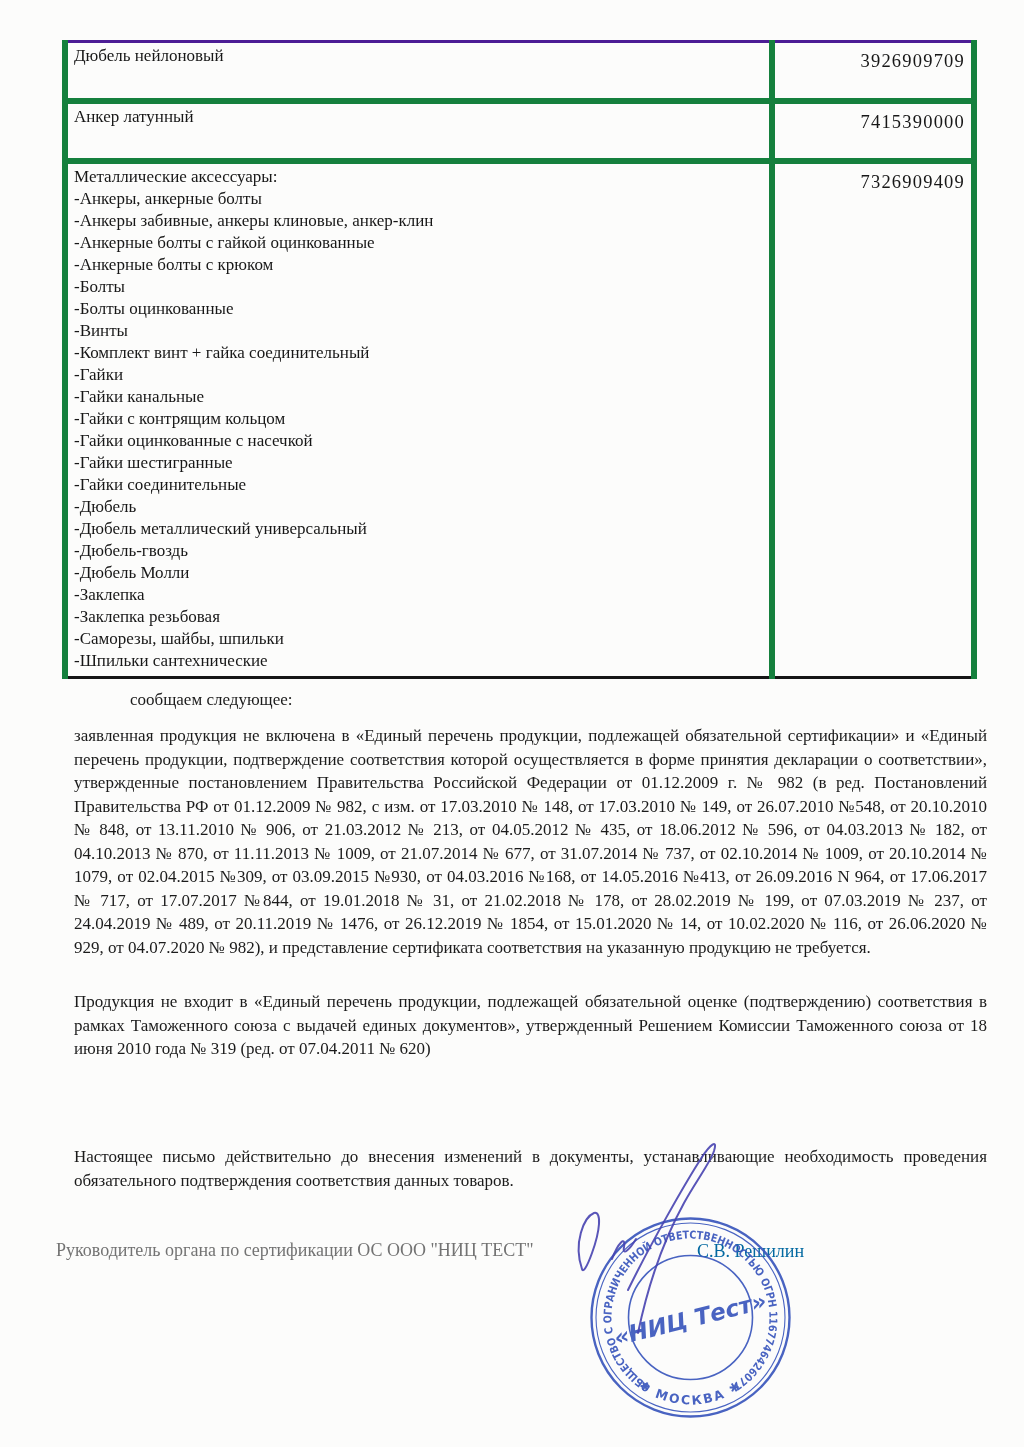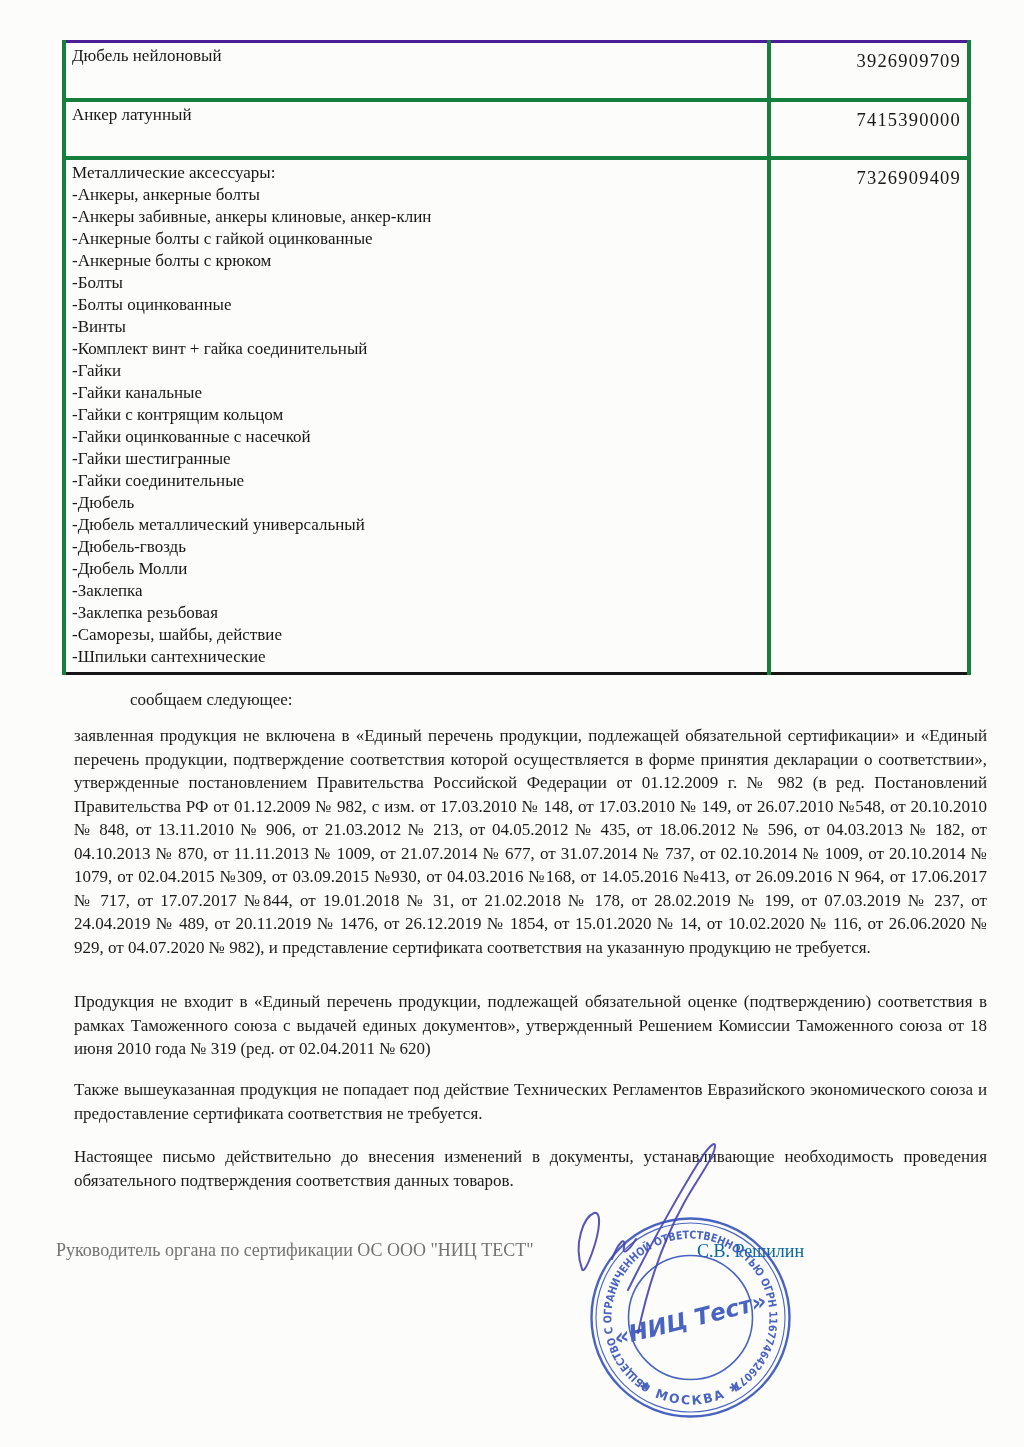"Анкер латунный" .prod-table td { border: 4px solid #15803d -> 6px solid #15803d }
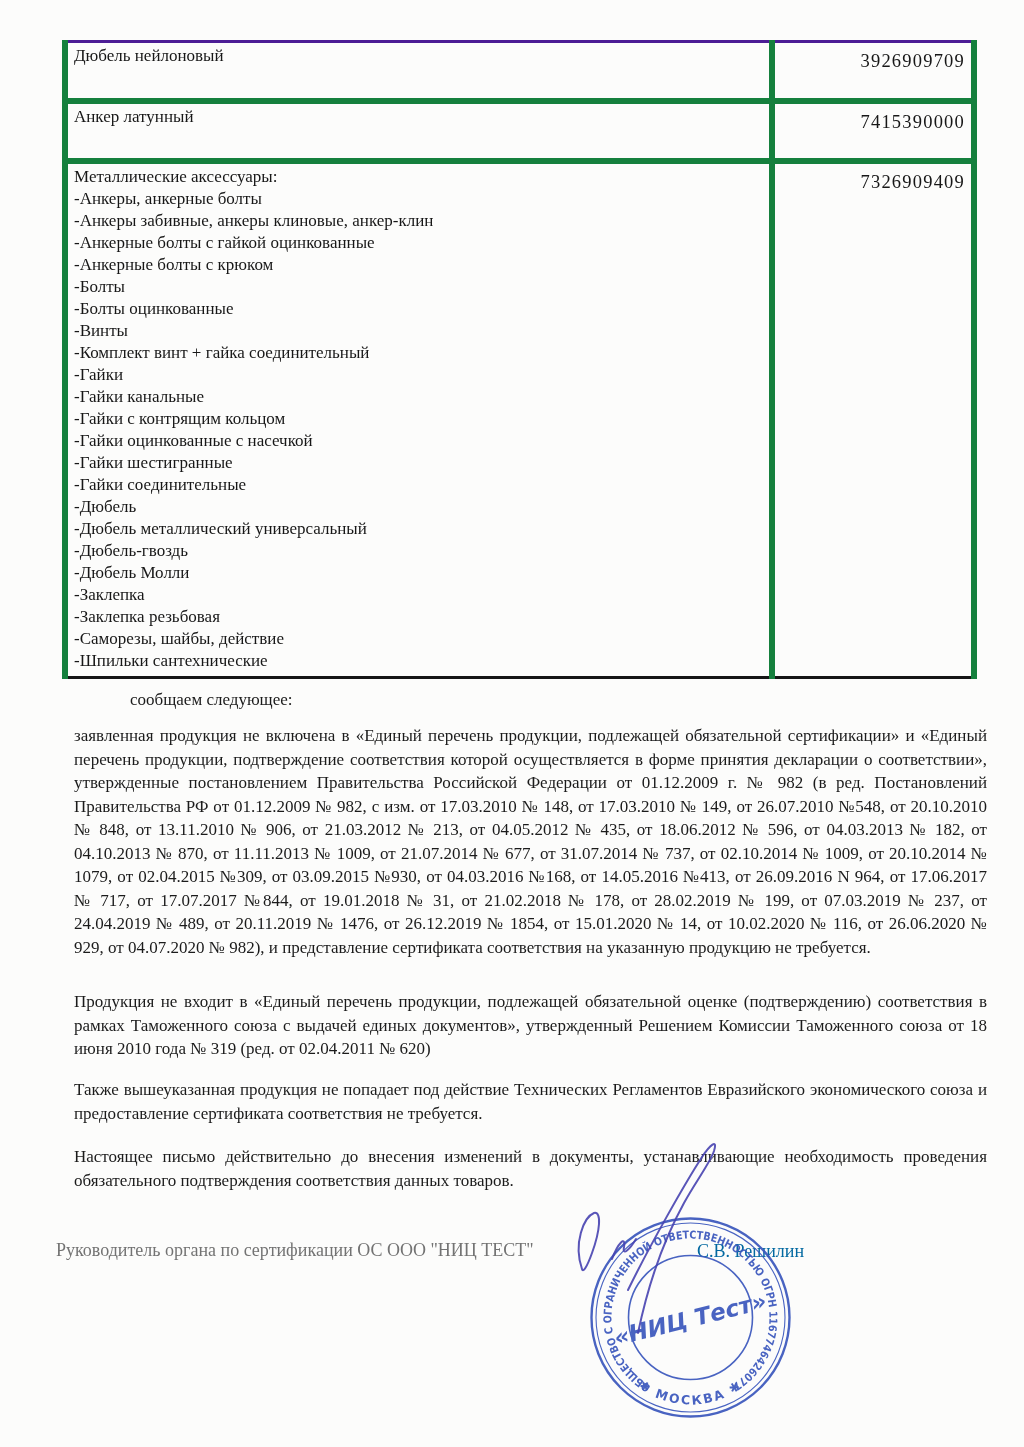"-Саморезы, шайбы, действие" span.item-line { text: действие -> шпильки }
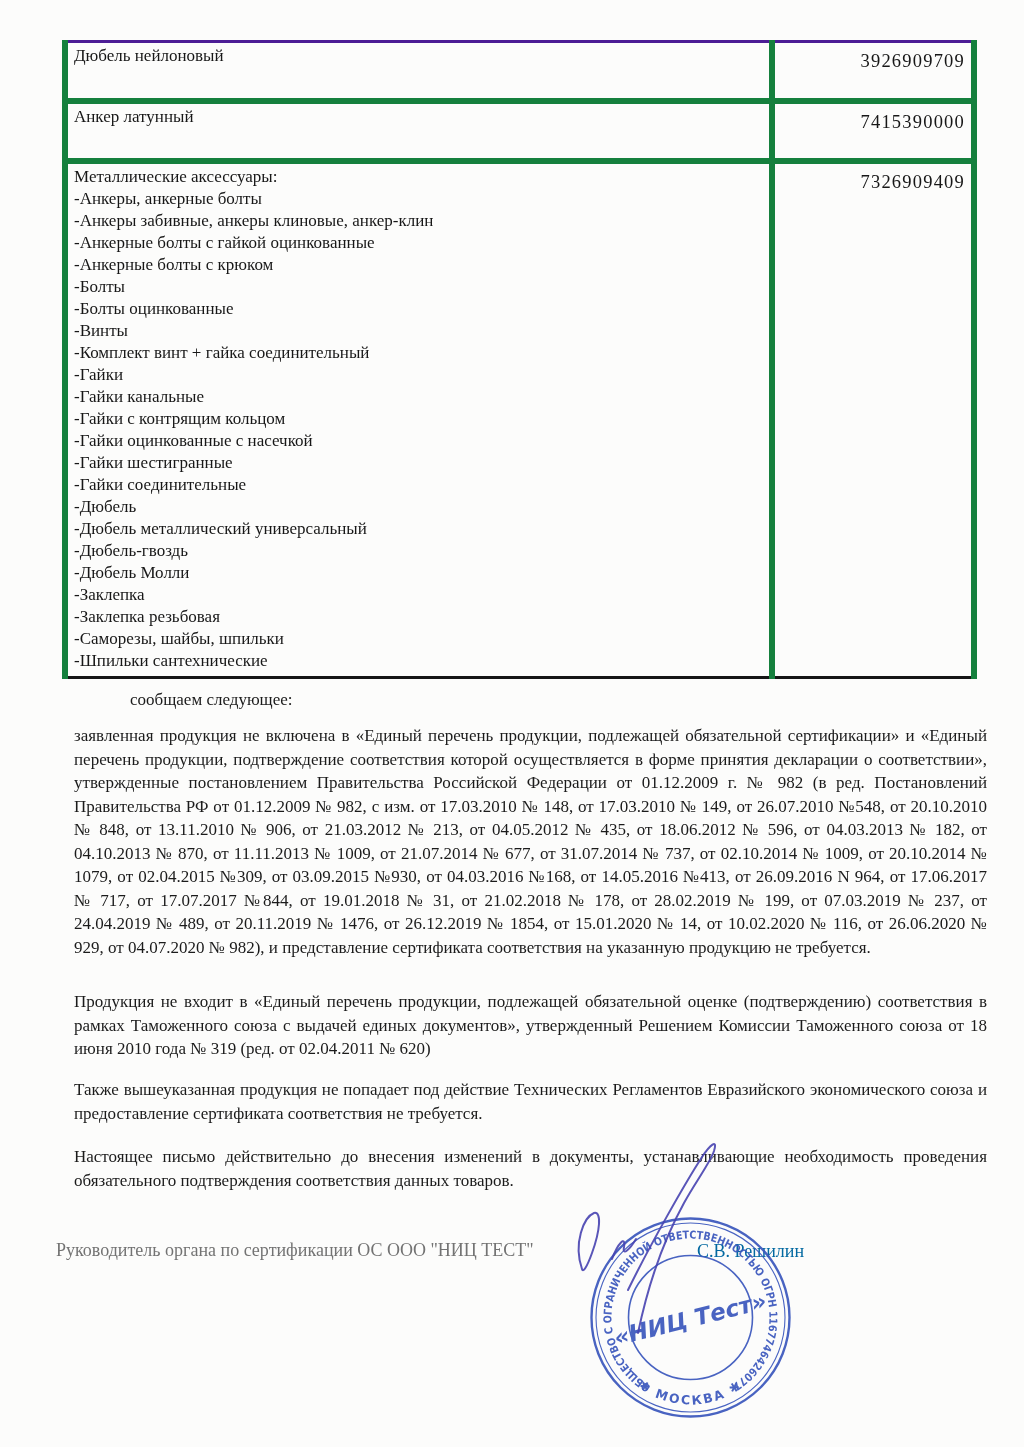"Продукция не входит в «Единый" p.txt { text: 02.04.2011 -> 07.04.2011 }
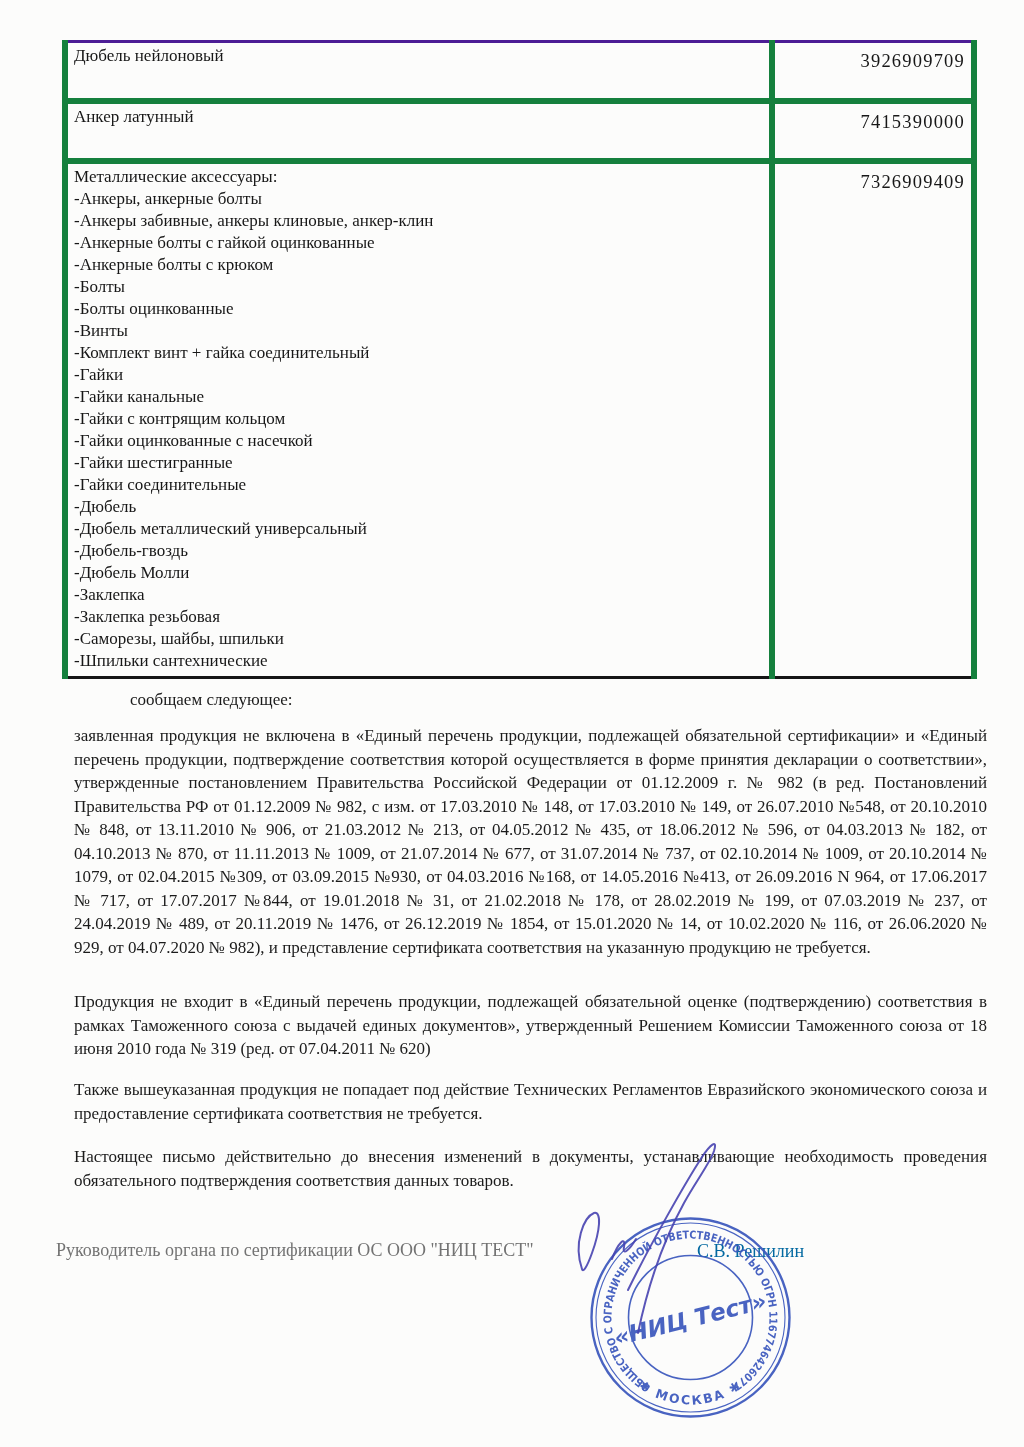"Также вышеуказанная продукция не" p.txt { html: <p>Также вышеуказанная продукция не попадает под действие Технических Регламентов Евразийского экономического союза и предоставление сертификата соответствия не требуется.</p> -> none }
